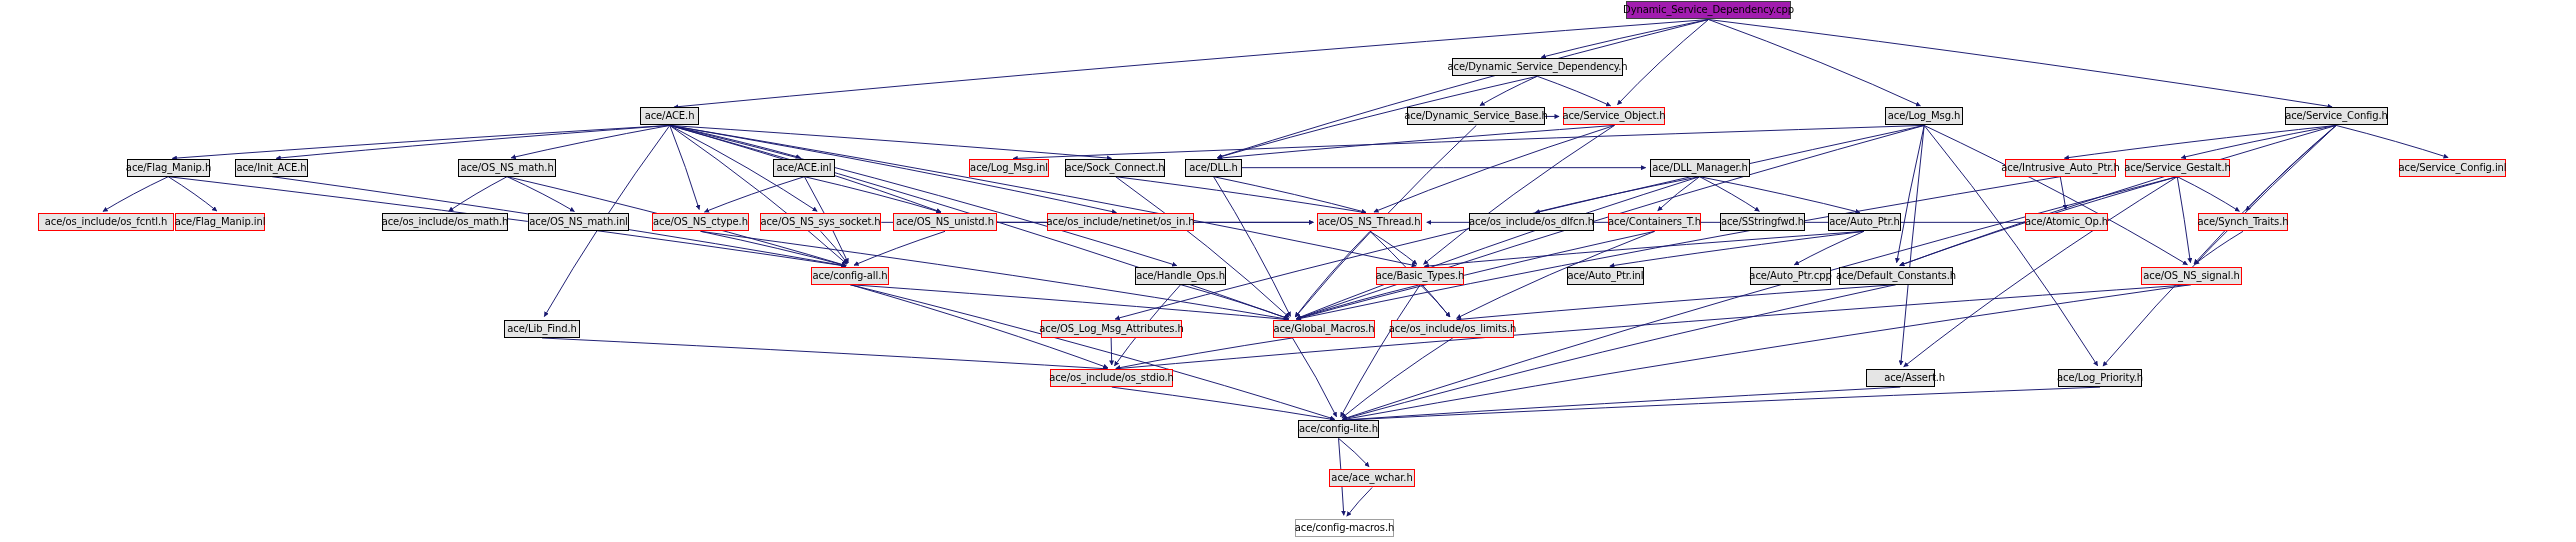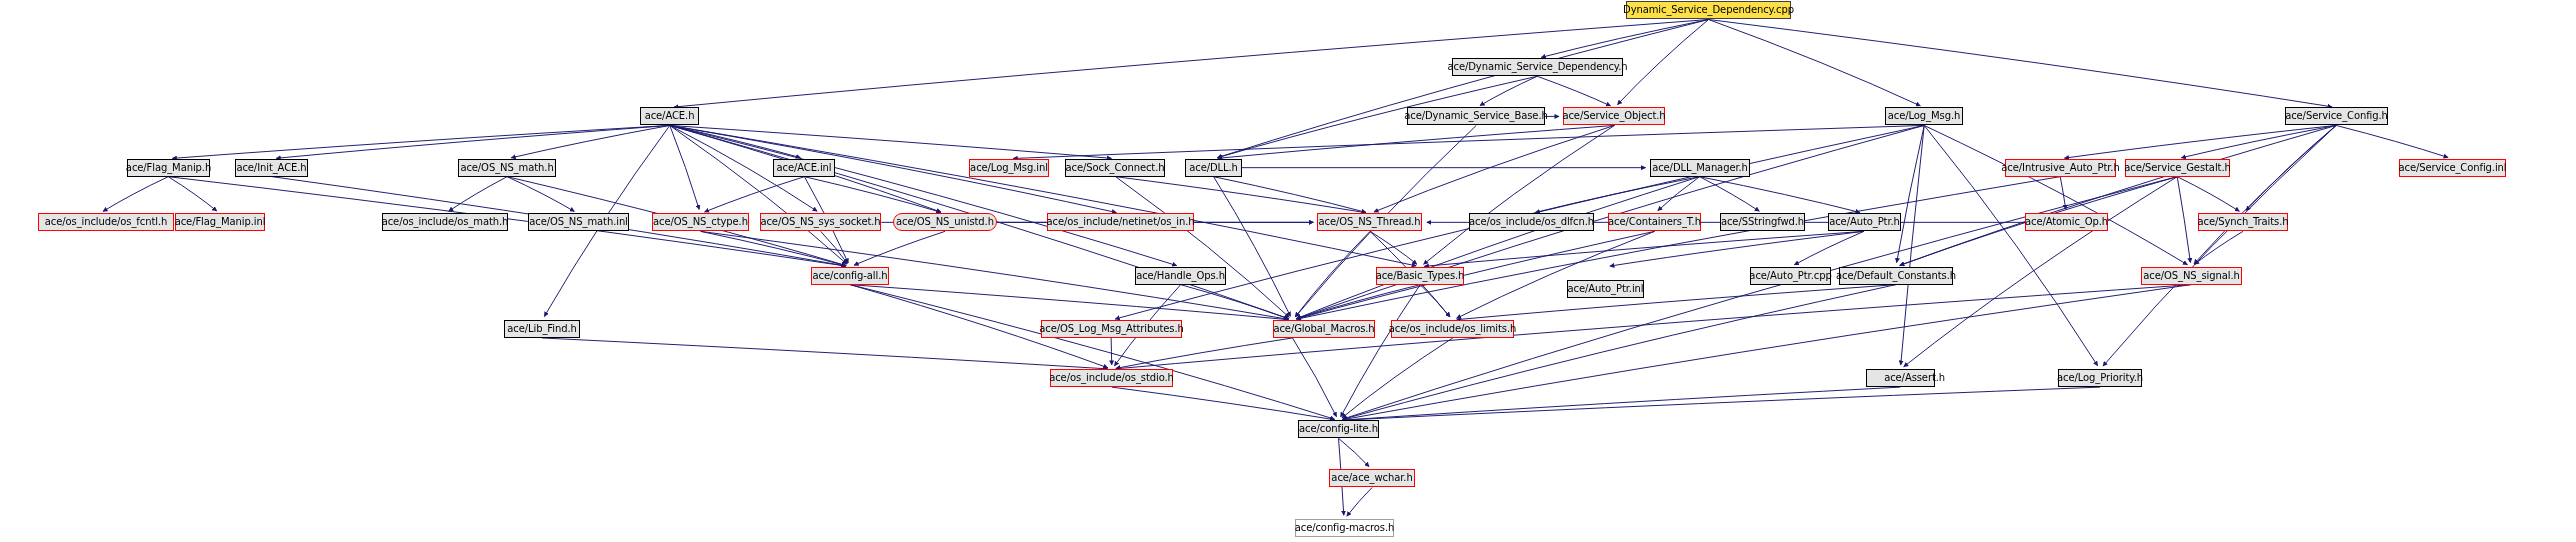"Dynamic_Service_Dependency.cpp" .node.root { background: #fde047 -> #a21caf }
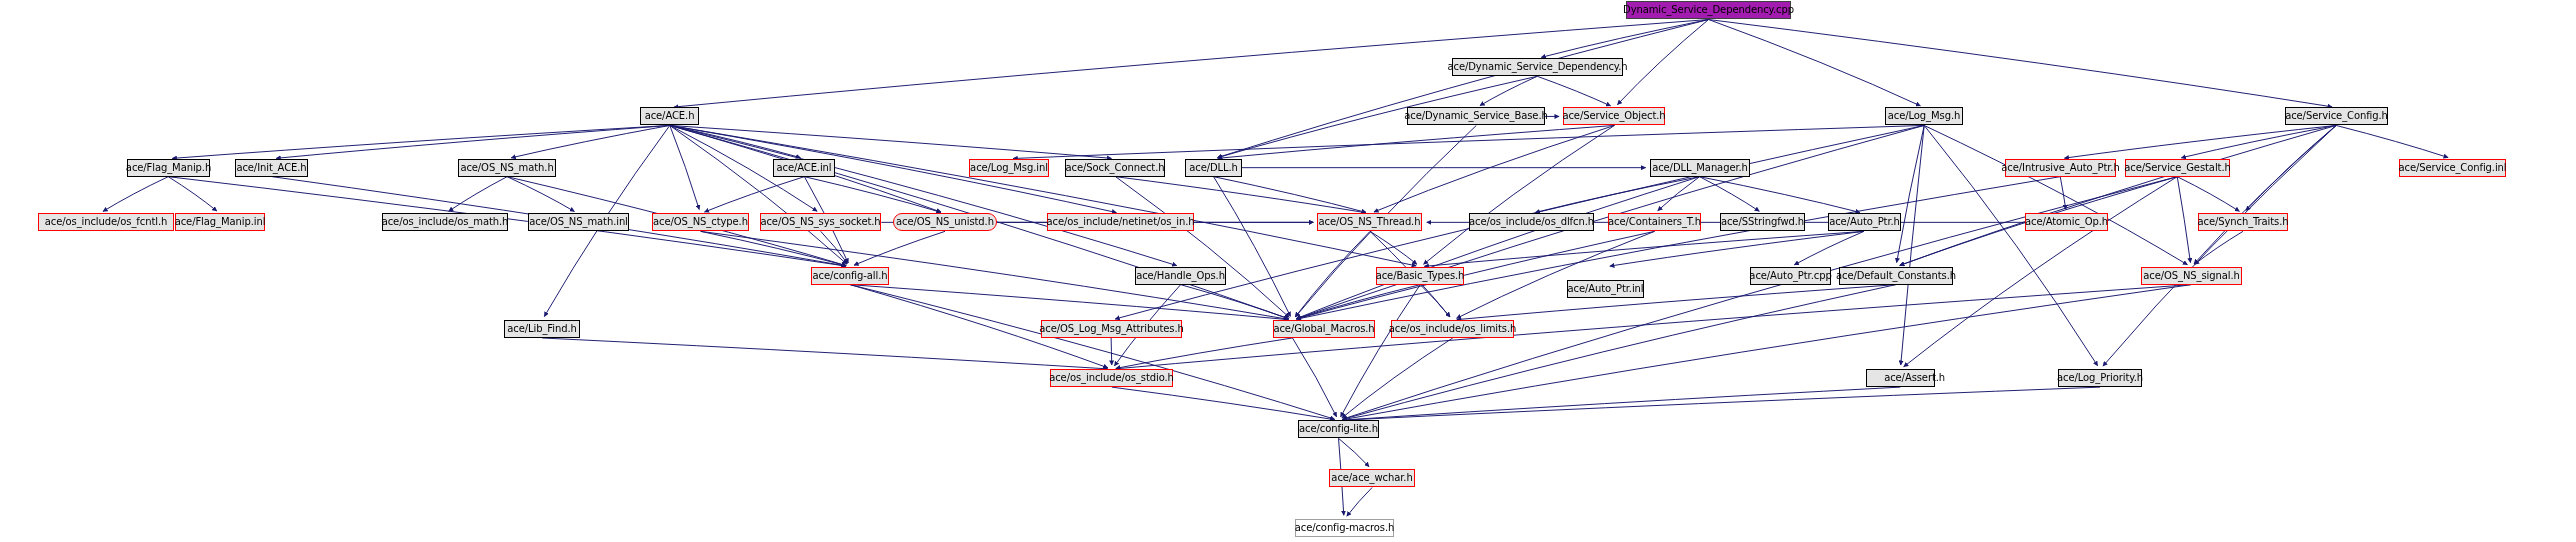"ace/OS_NS_unistd.h" div.node { border-radius: 9px -> none }
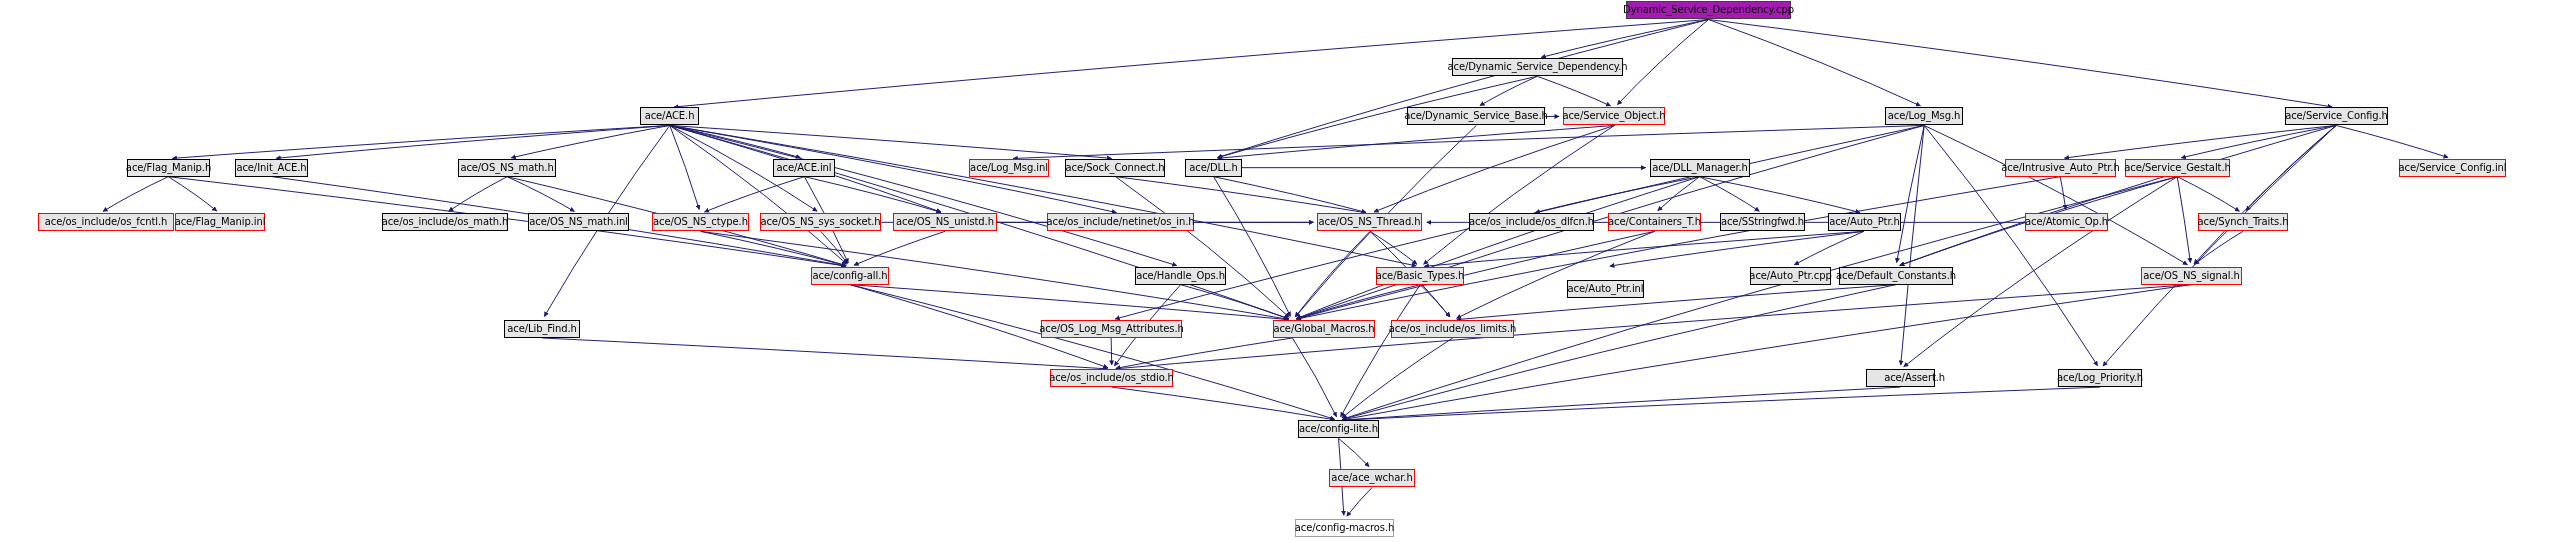"ace/Auto_Ptr.inl" div.node { margin-top: 13px -> none }
